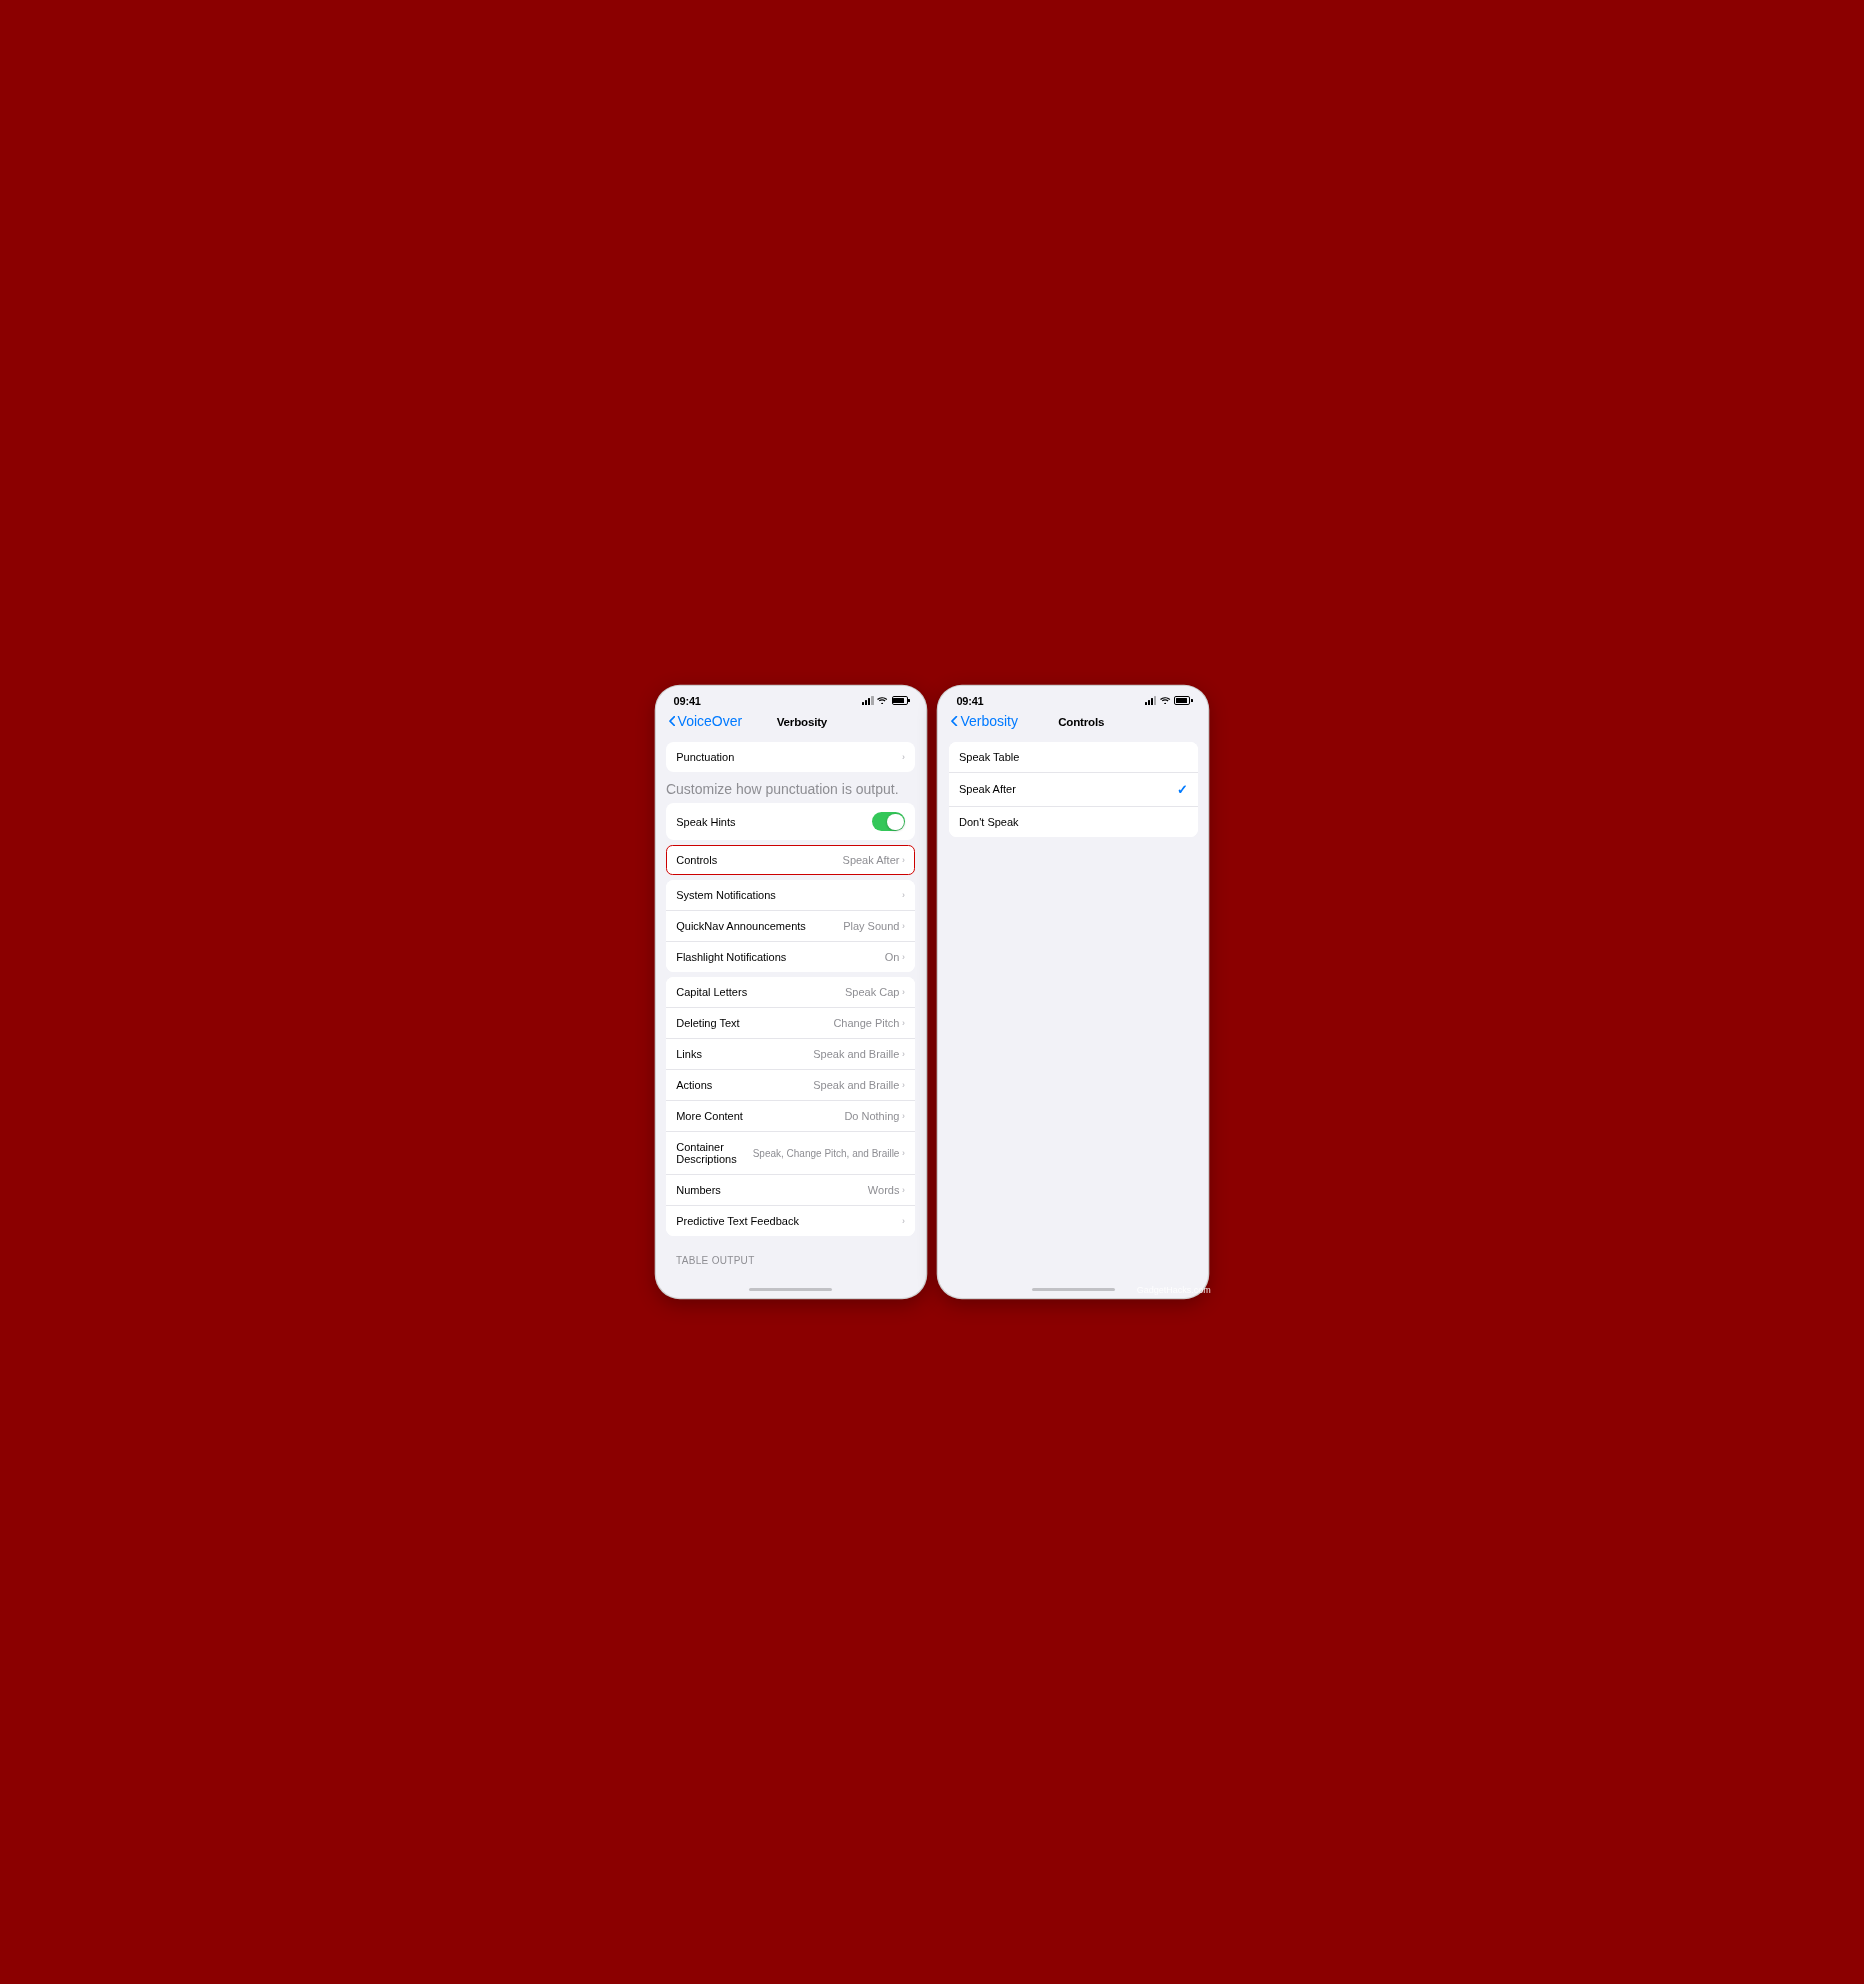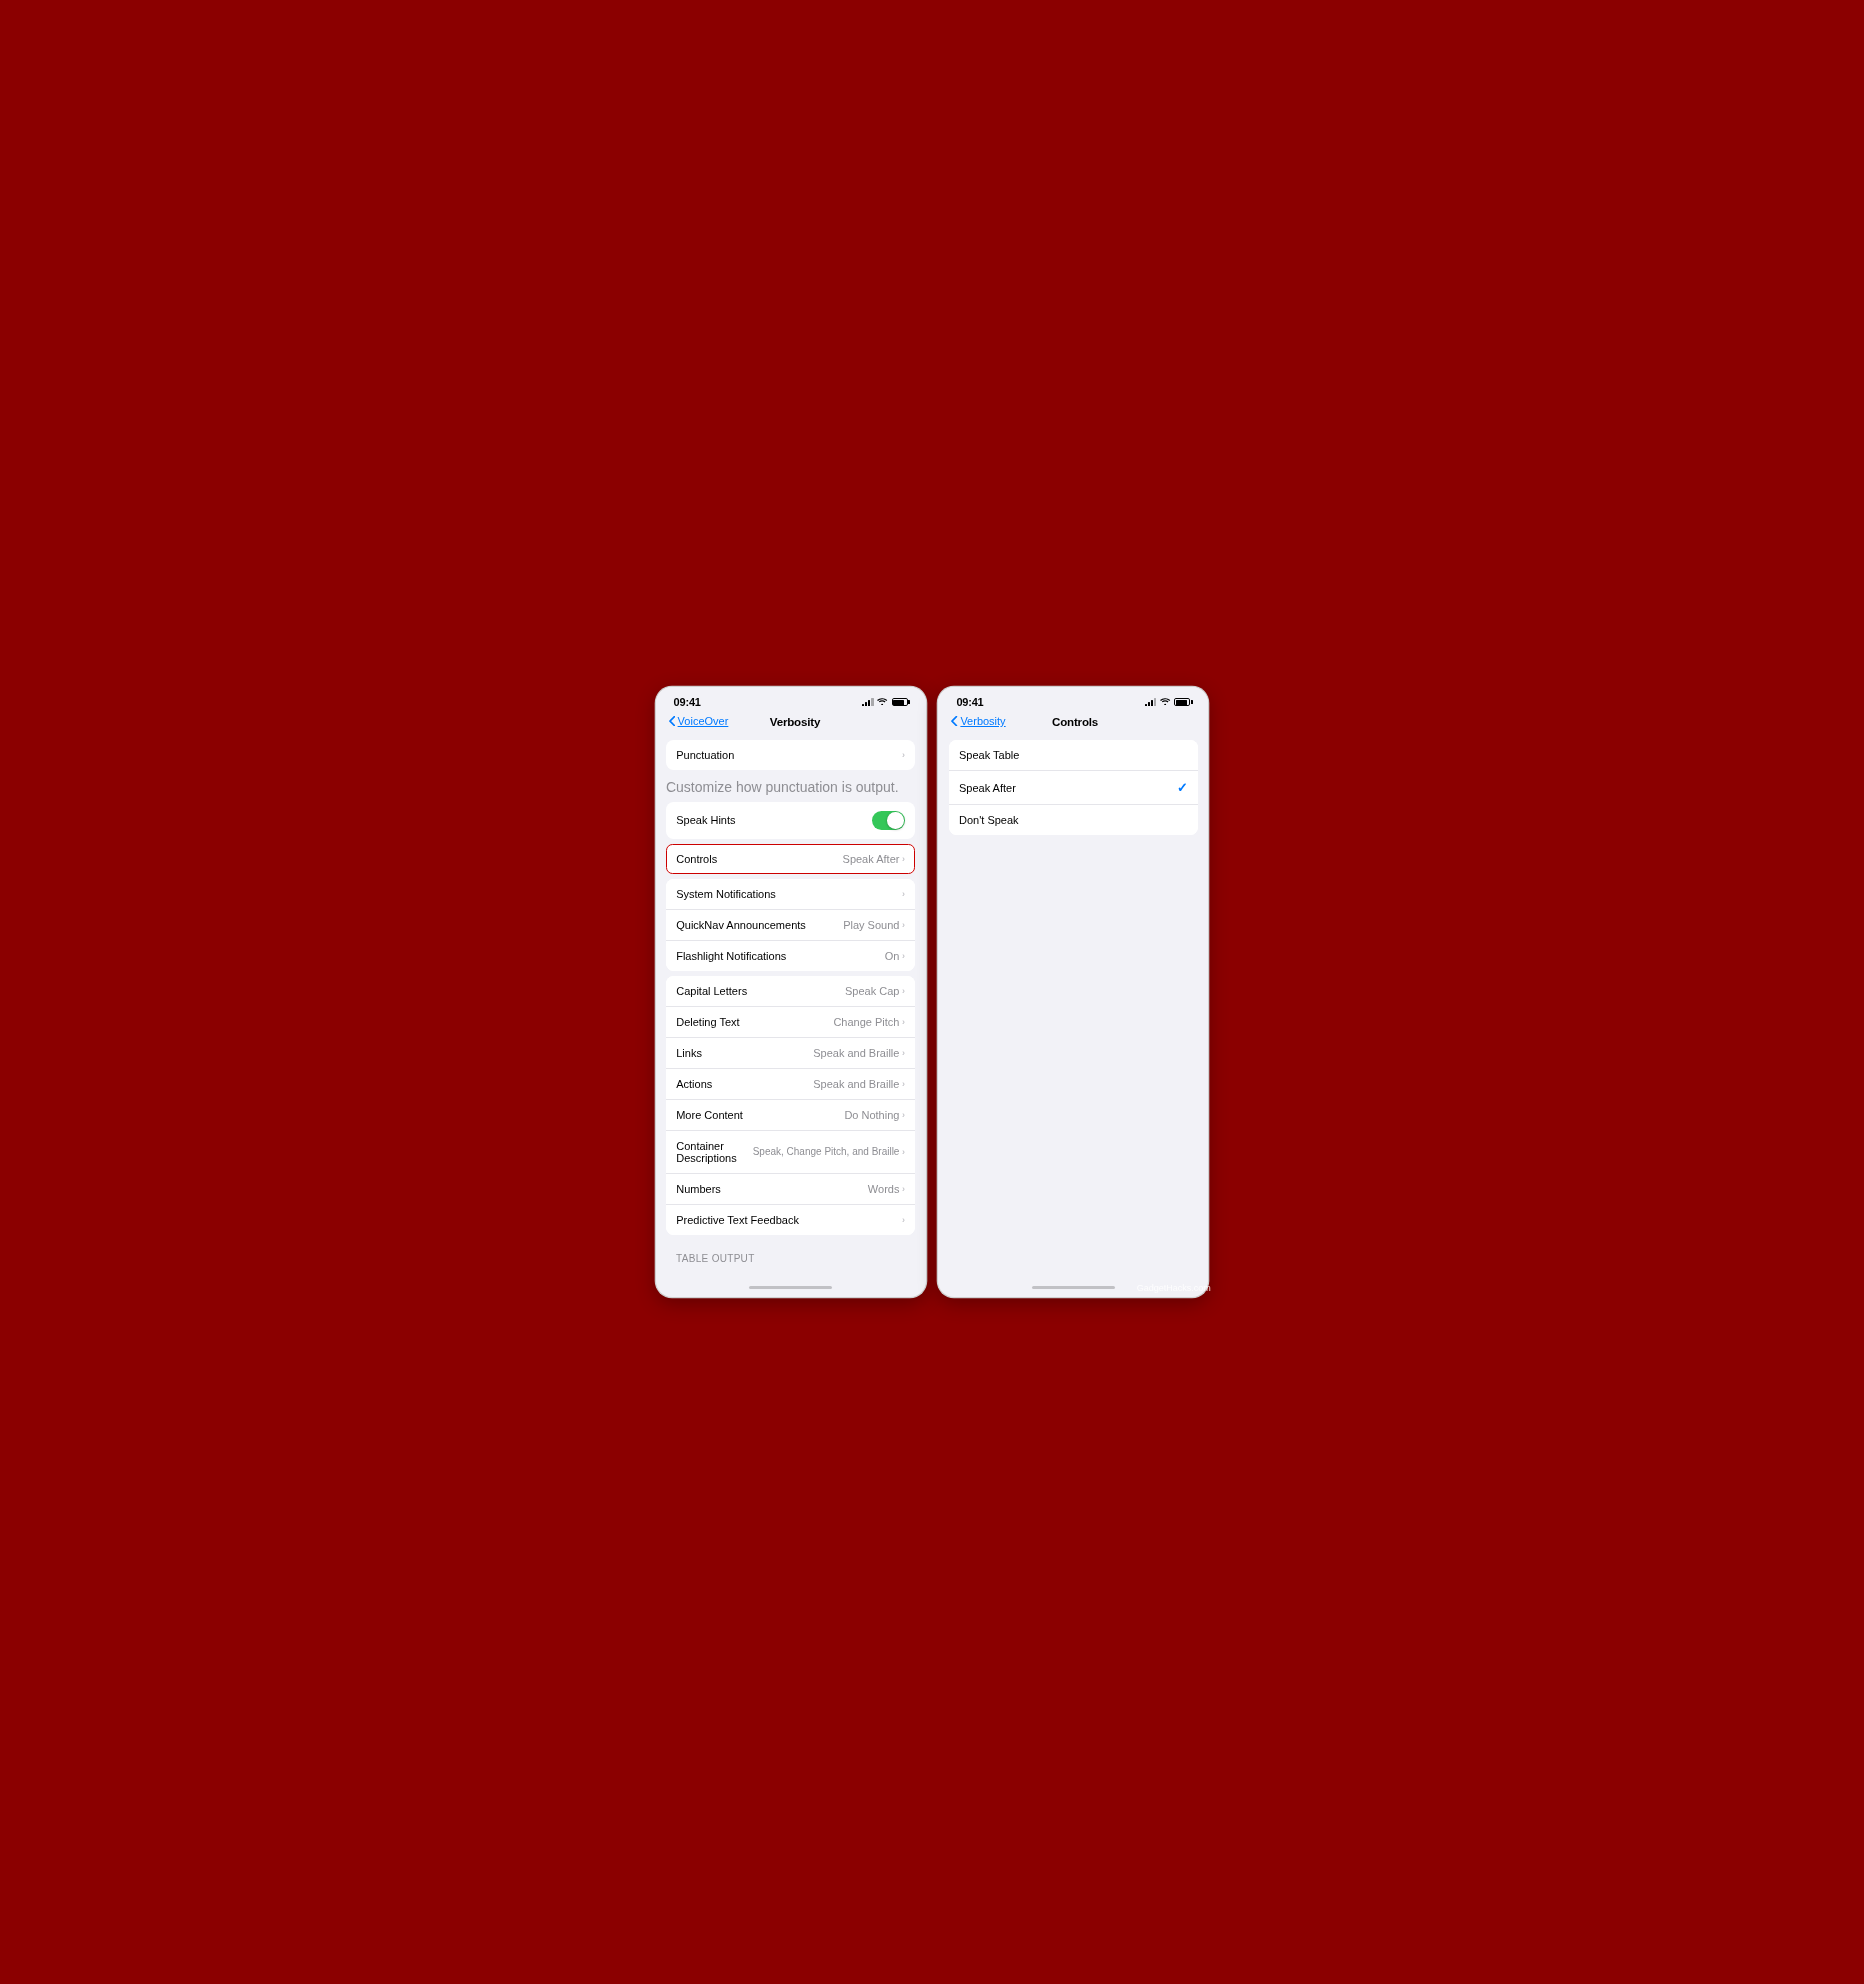"09:41" .phone-frame { border-radius: 16px -> 24px }
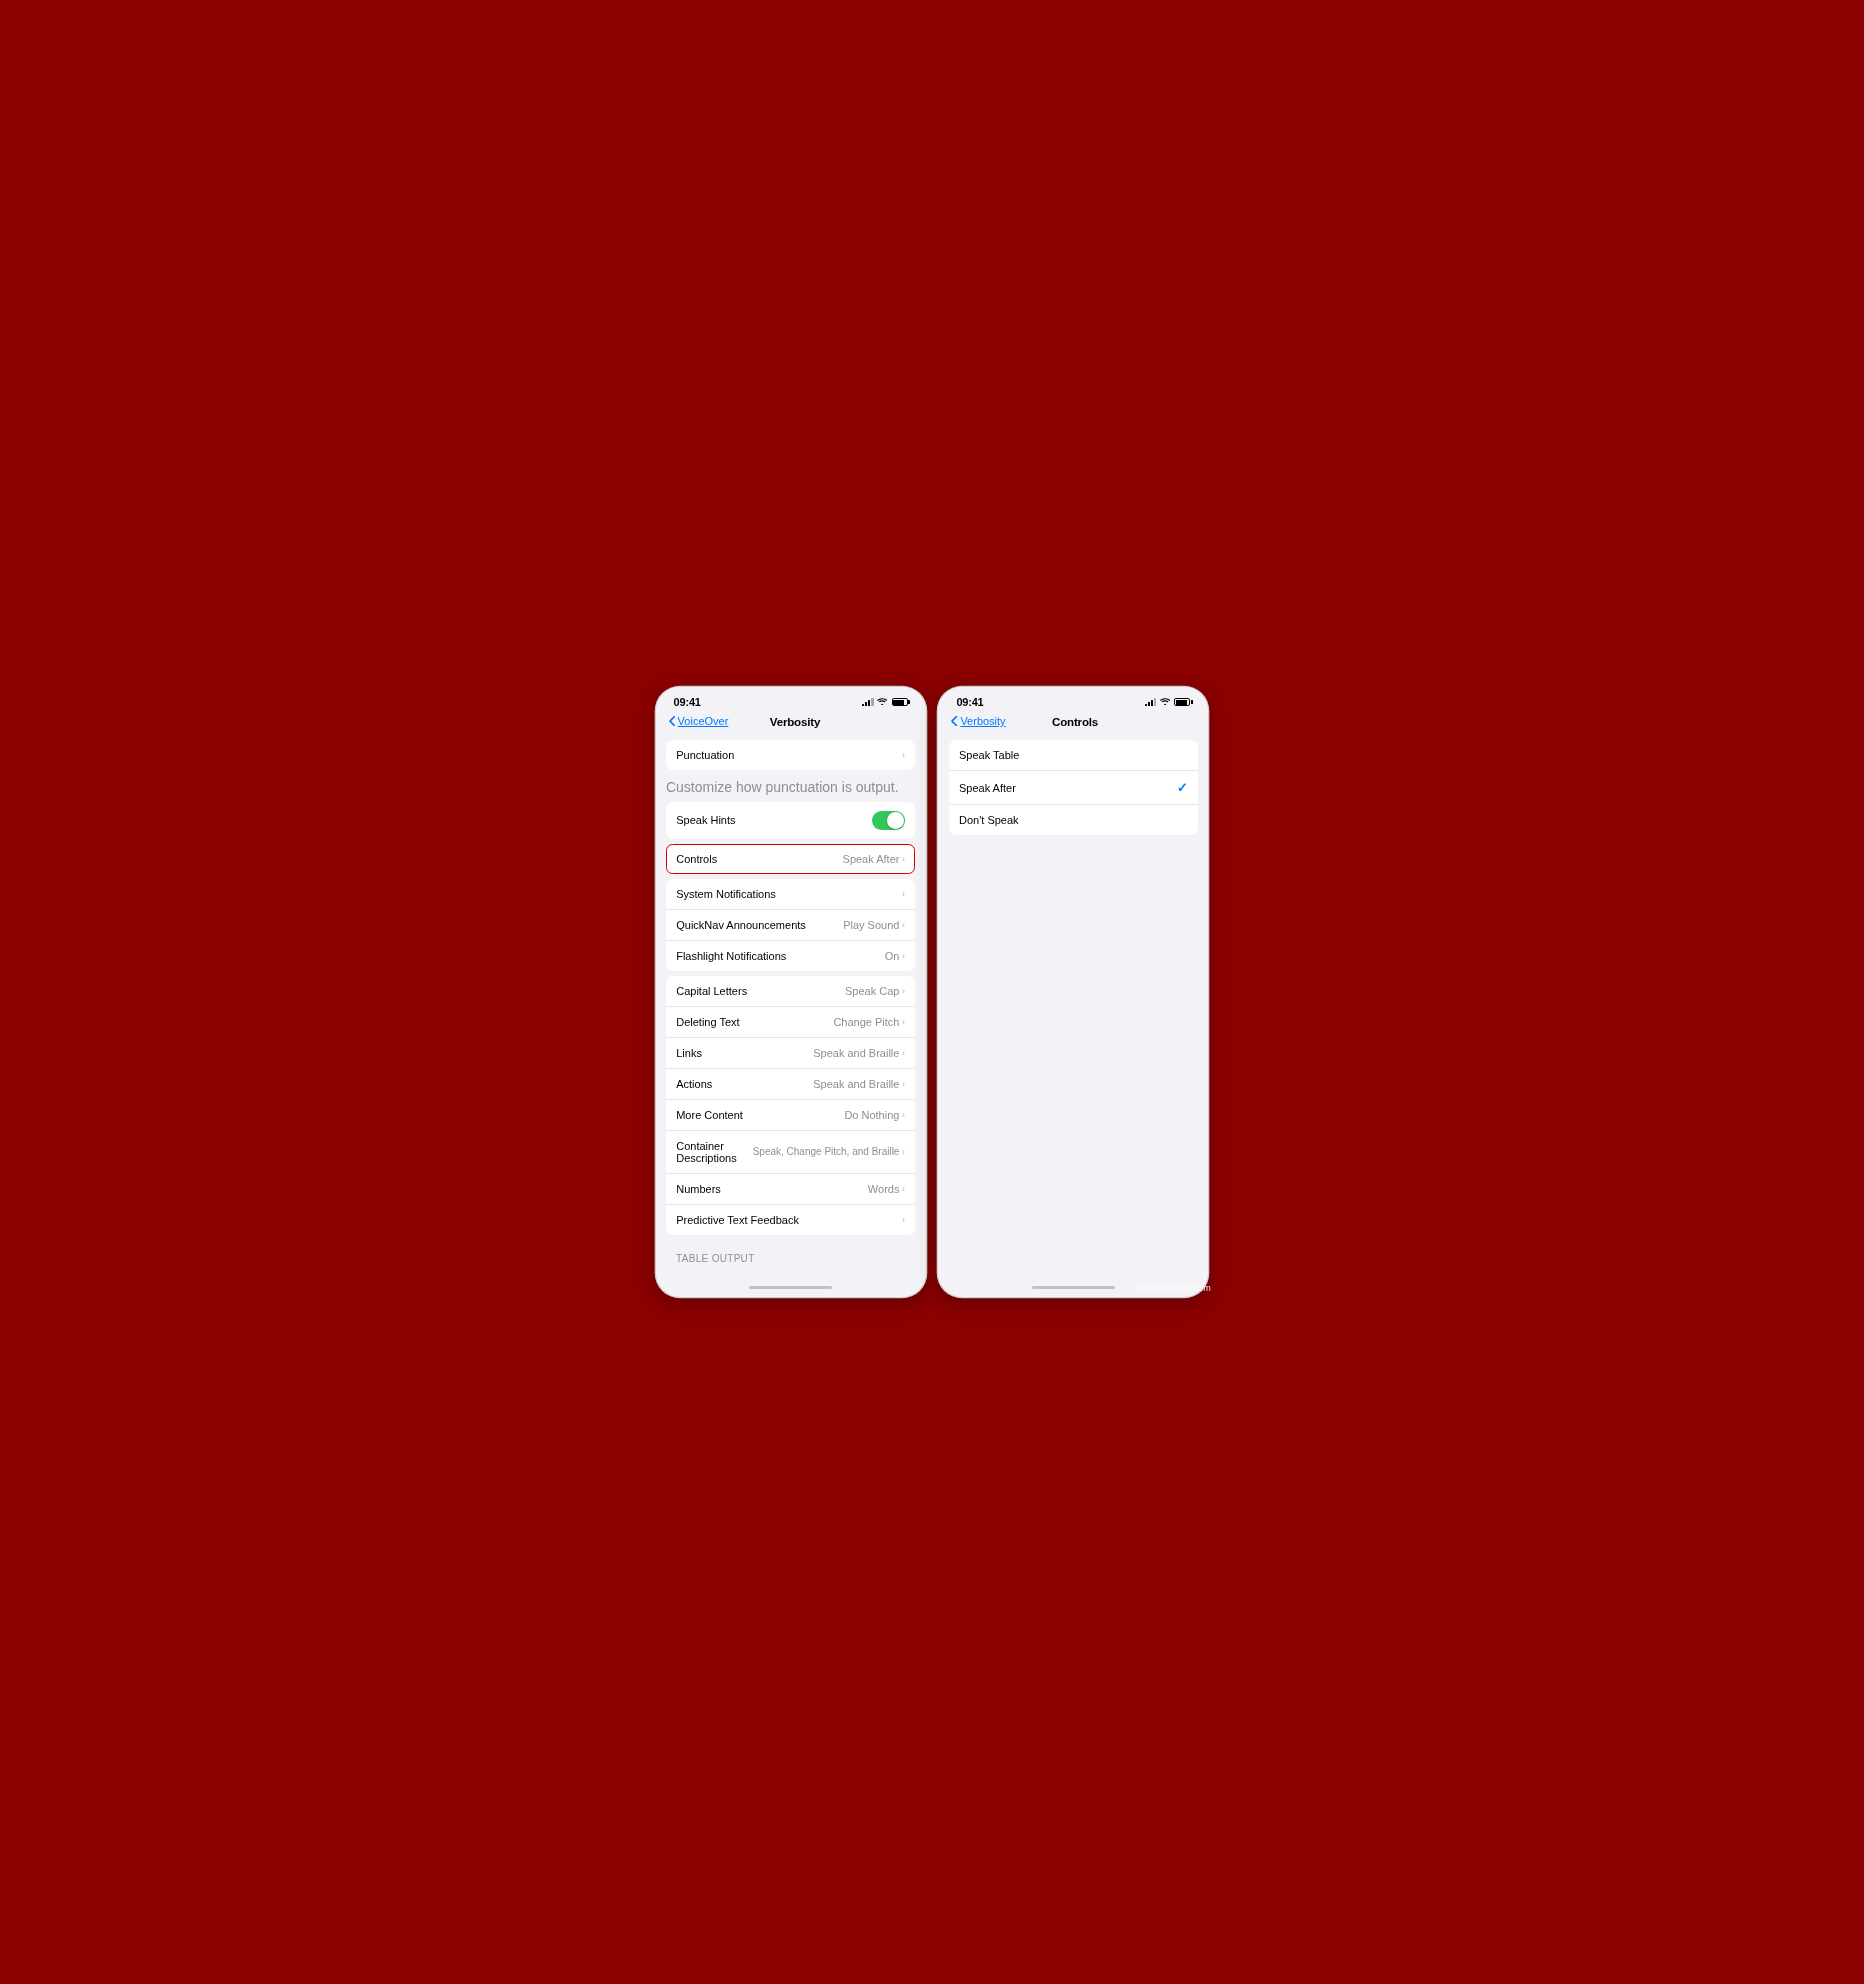"VoiceOver" .nav-back { font-size: 11px -> 14px; text-decoration: underline -> none }
